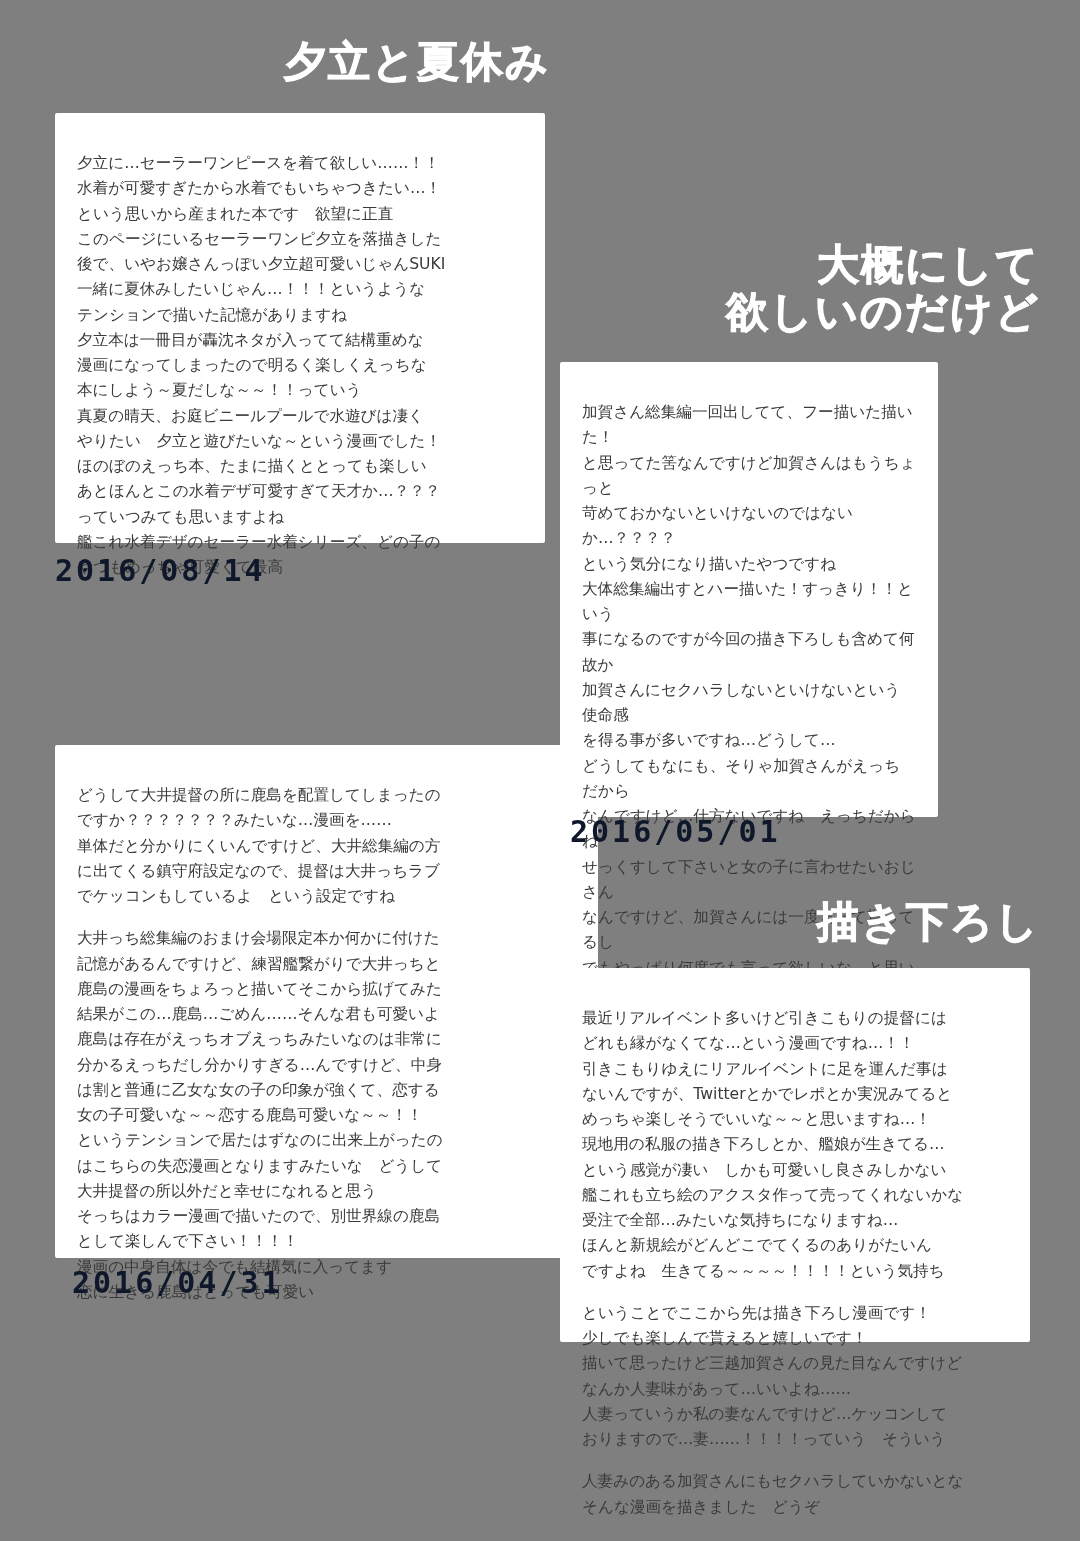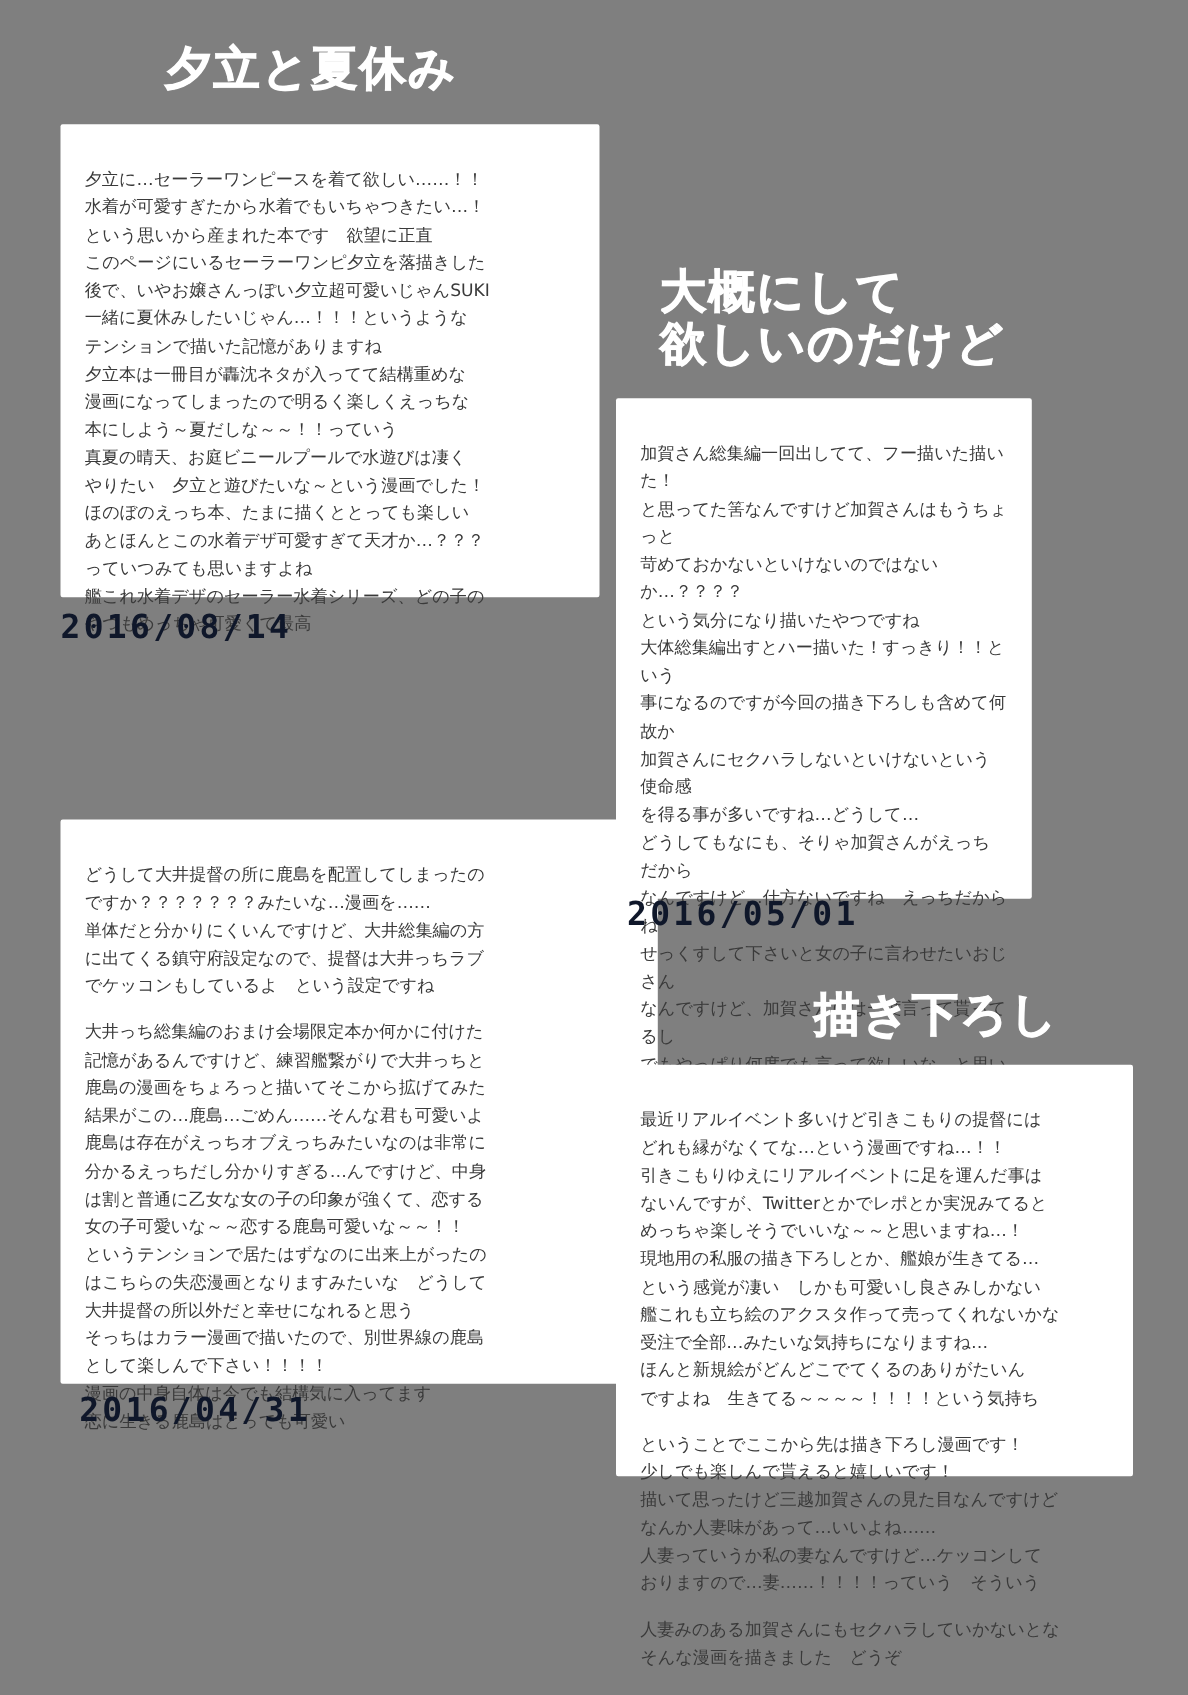"夕立と夏休み" .heading { text-align: left -> right }
